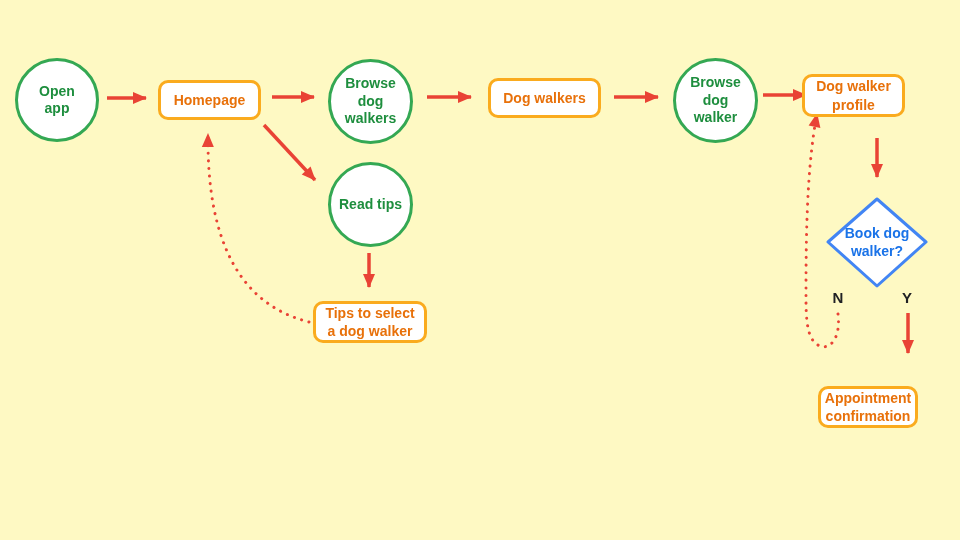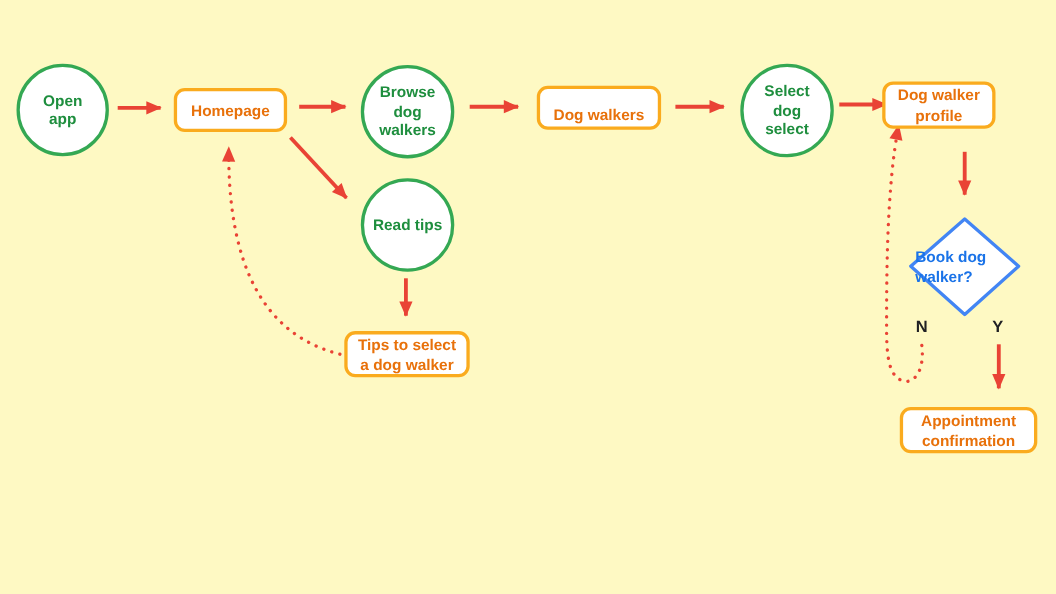"Select dog select" span { text: Select dog select -> Browse dog walker }
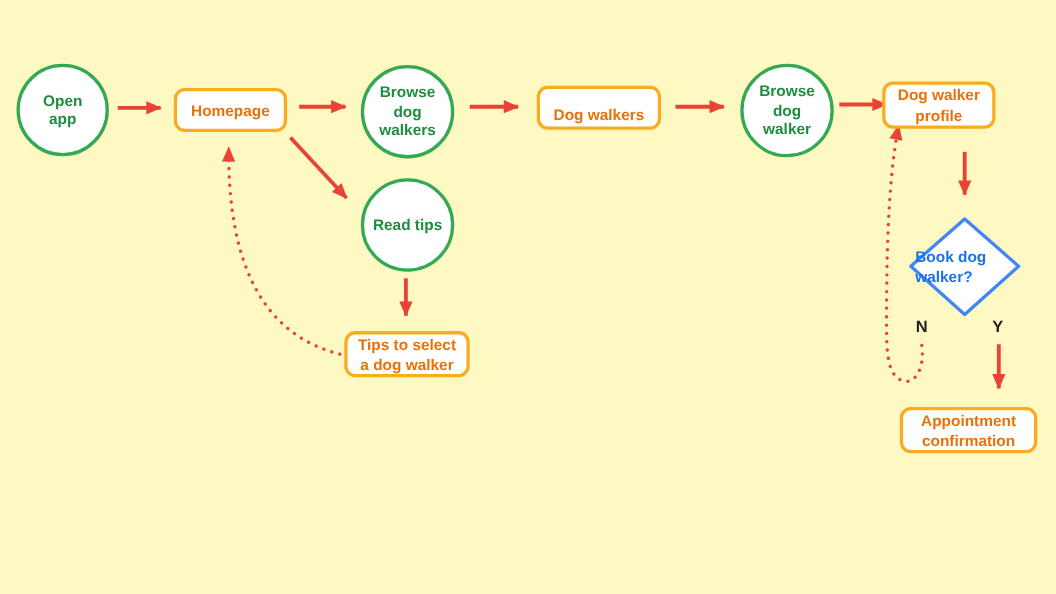"Dog walkers" div.node { align-items: flex-end -> none }
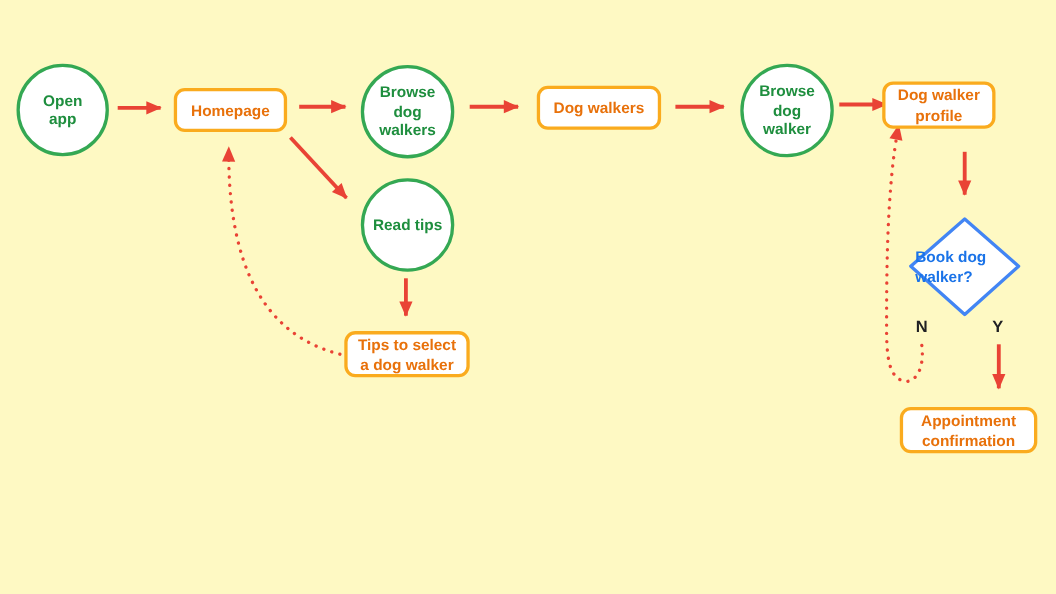"Book dog walker?" .diamond-label { text-align: left -> center }
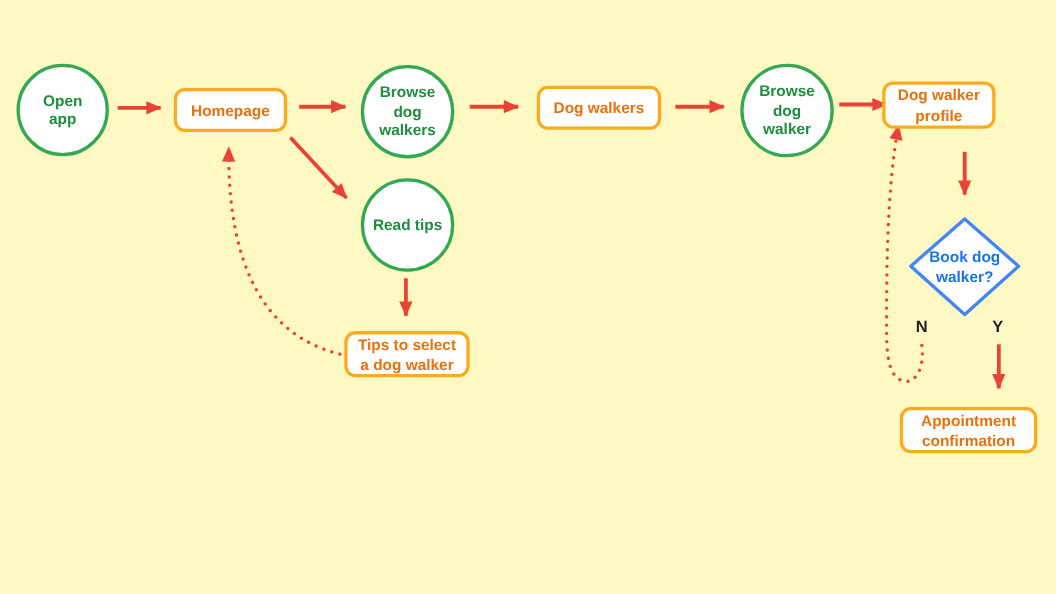"Appointment confirmation" div.node { top: 370px -> 386px; width: 125px -> 100px }
